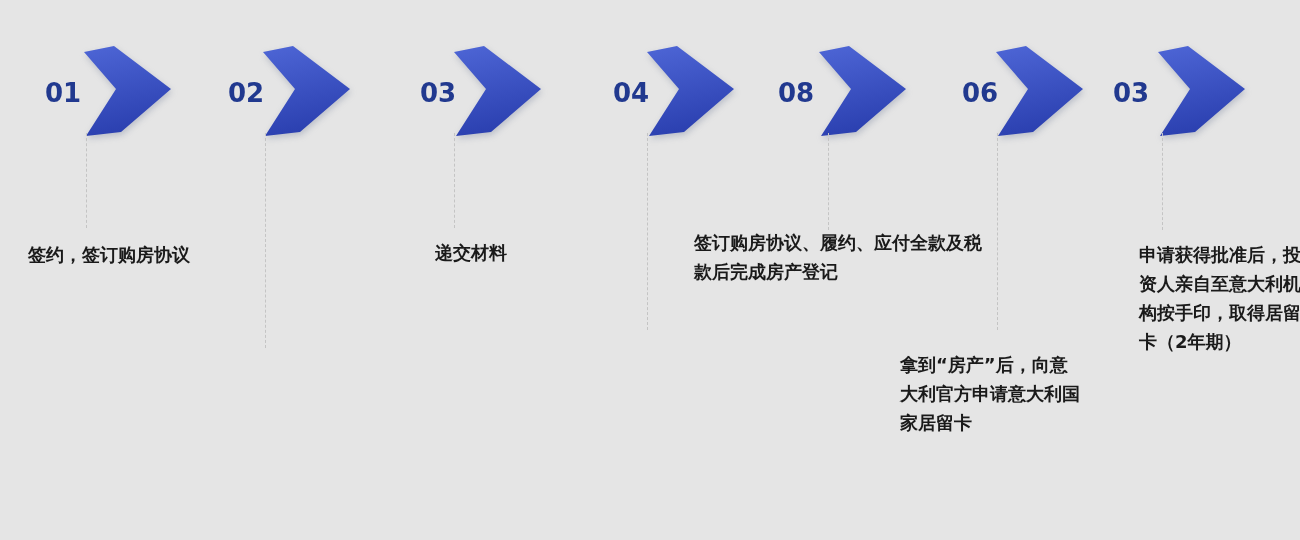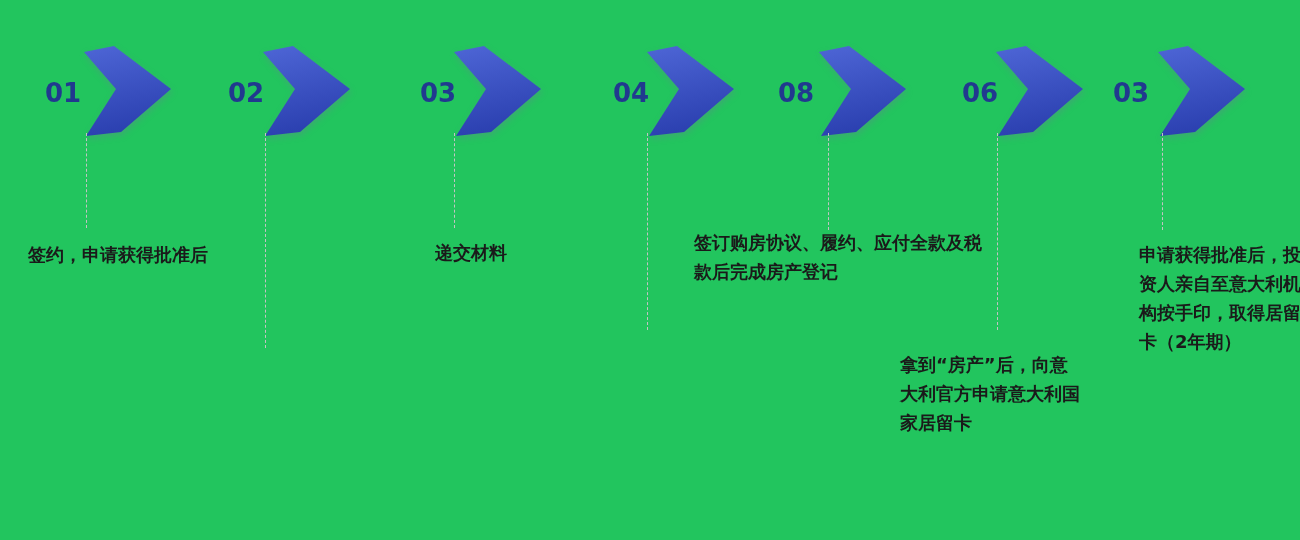"01" #canvas { background: #22c55e -> #e5e5e5 }
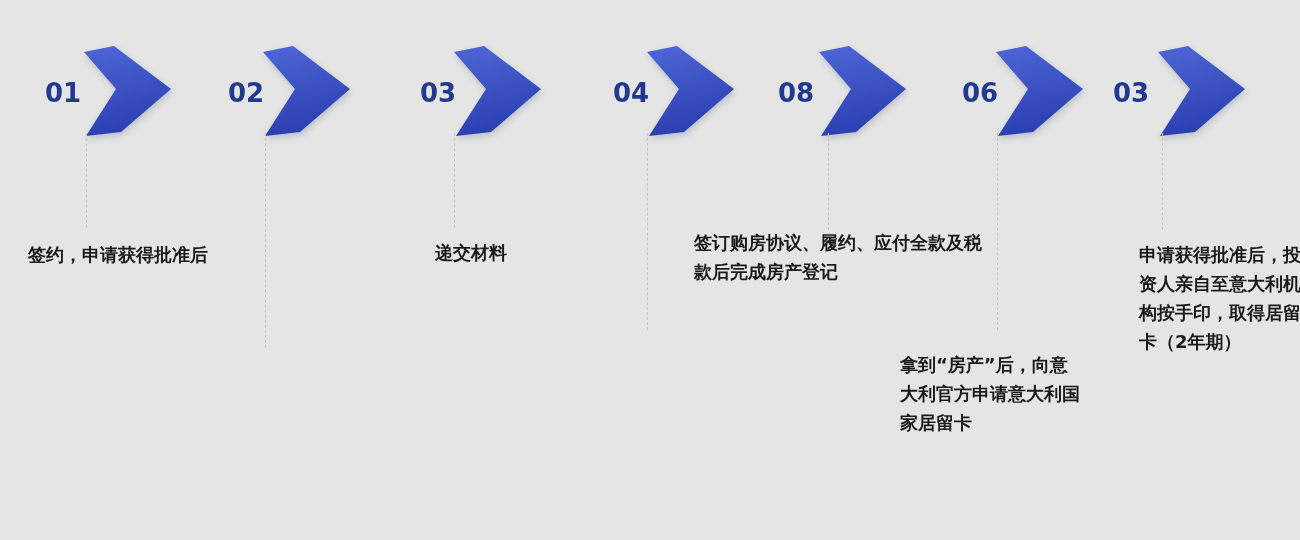"签约，申请获得批准后" div.abs { text: 申请获得批准后 -> 签订购房协议 }
